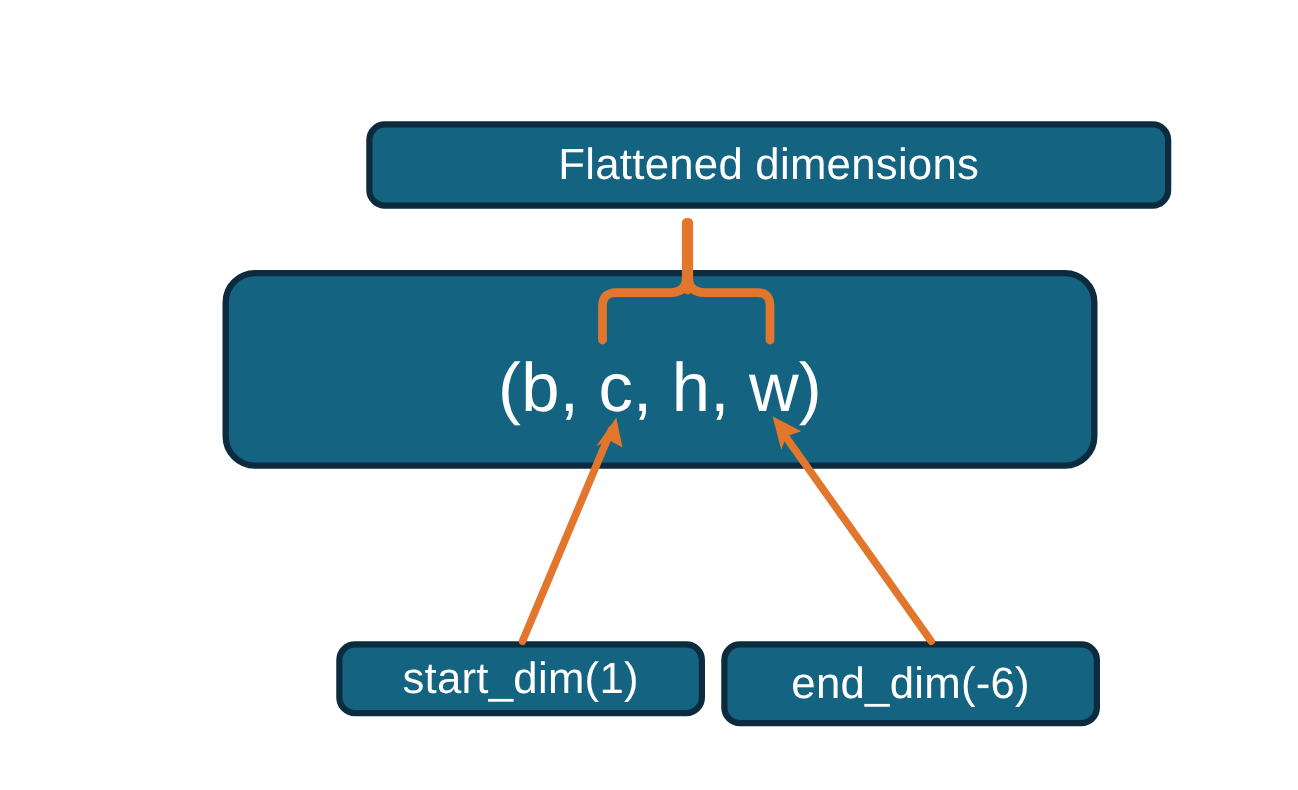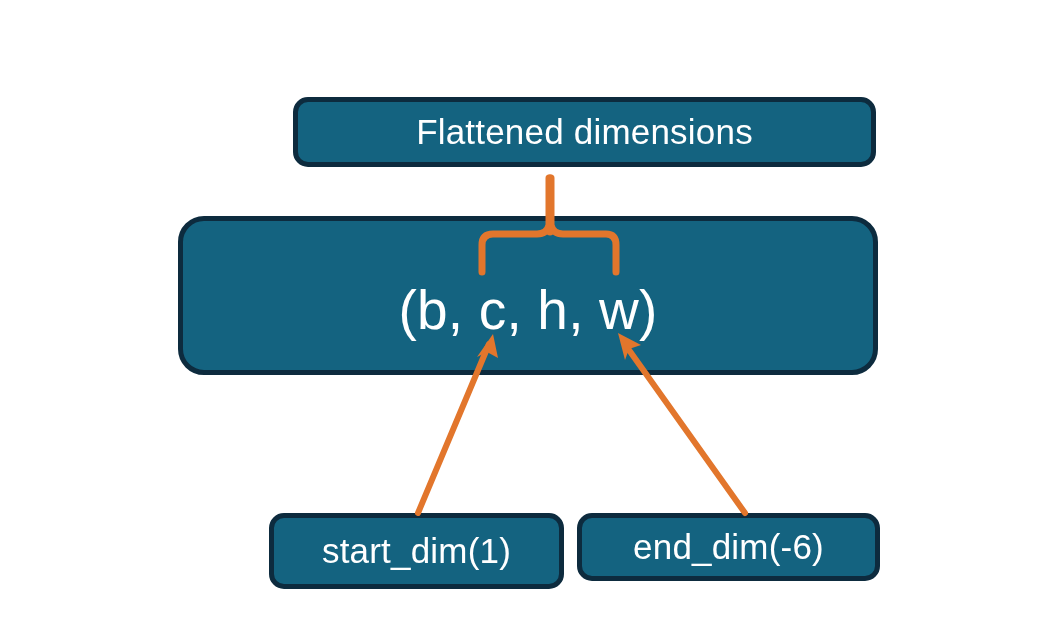"Flattened dimensions" #node-flattened { width: 583px -> 644px }
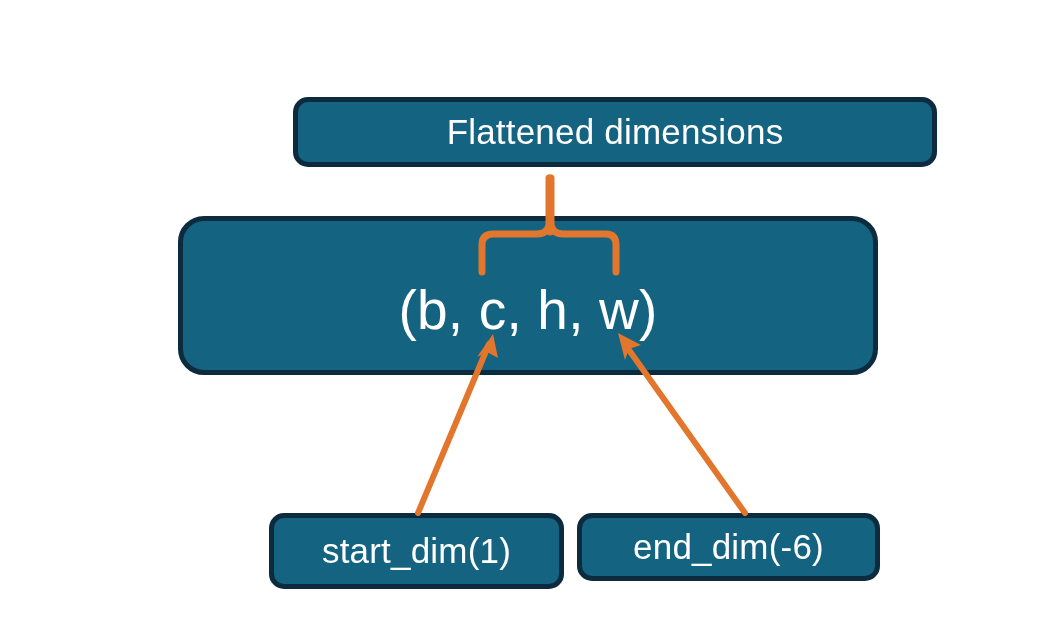"start_dim(1)" #node-start { height: 76px -> 60px }
